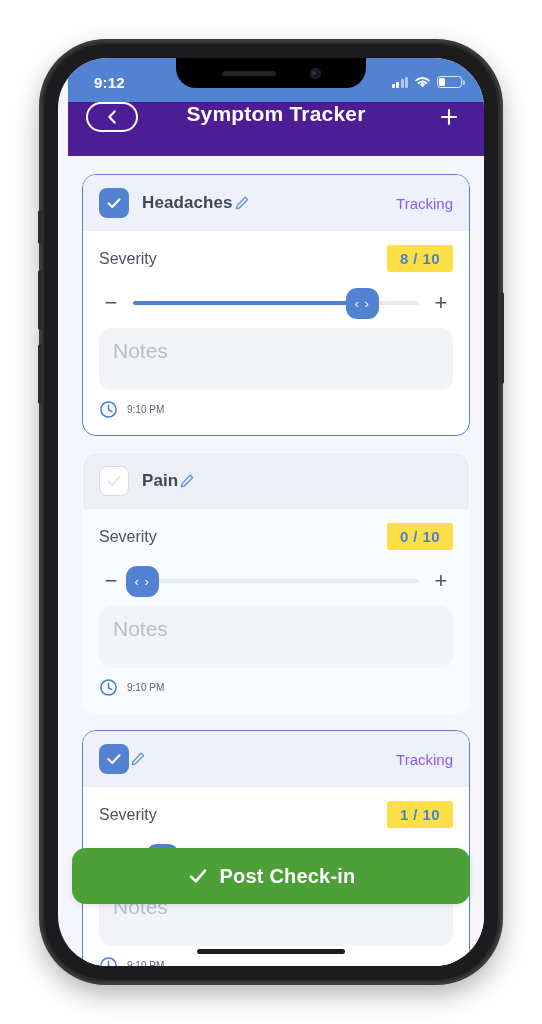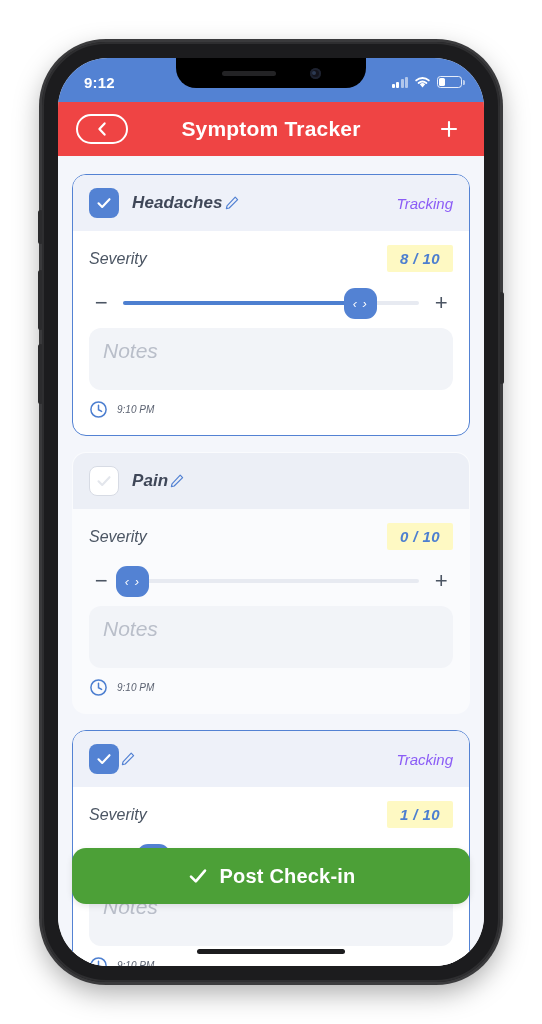"9:12" .screen { padding-left: none -> 10px }
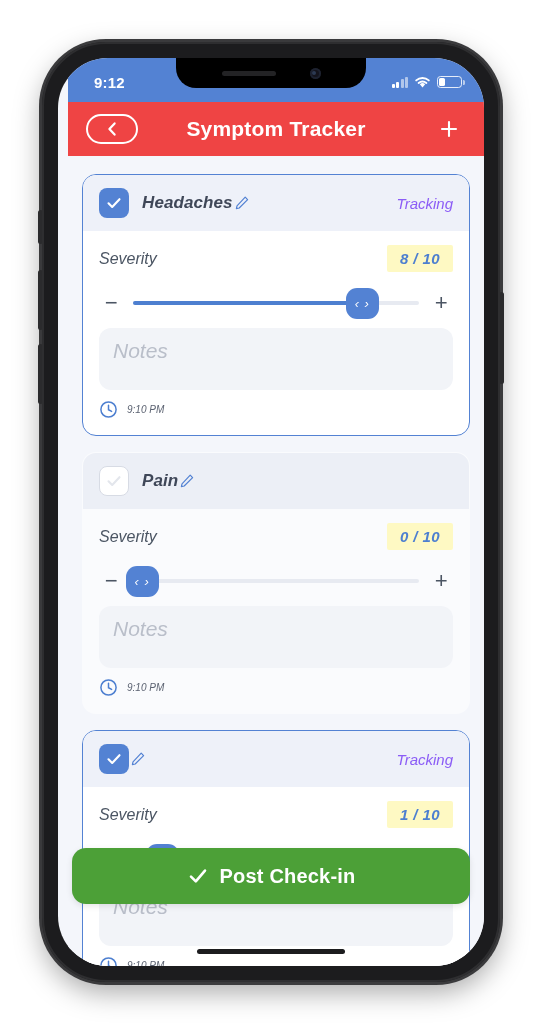"Symptom Tracker" .nav-bar { align-items: center -> none; background: #ef4444 -> #4c1d95 }
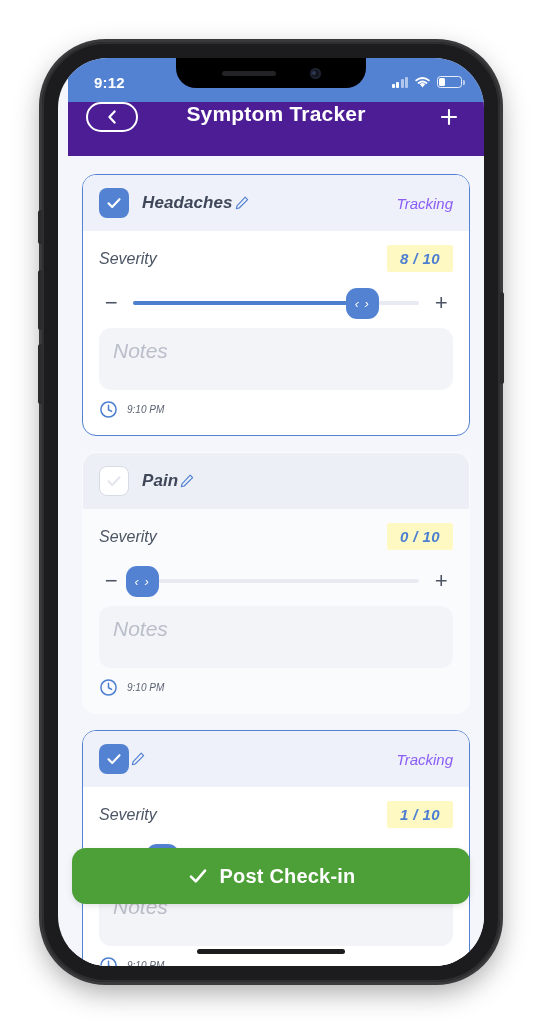"Headaches" .card { font-style: italic -> none }
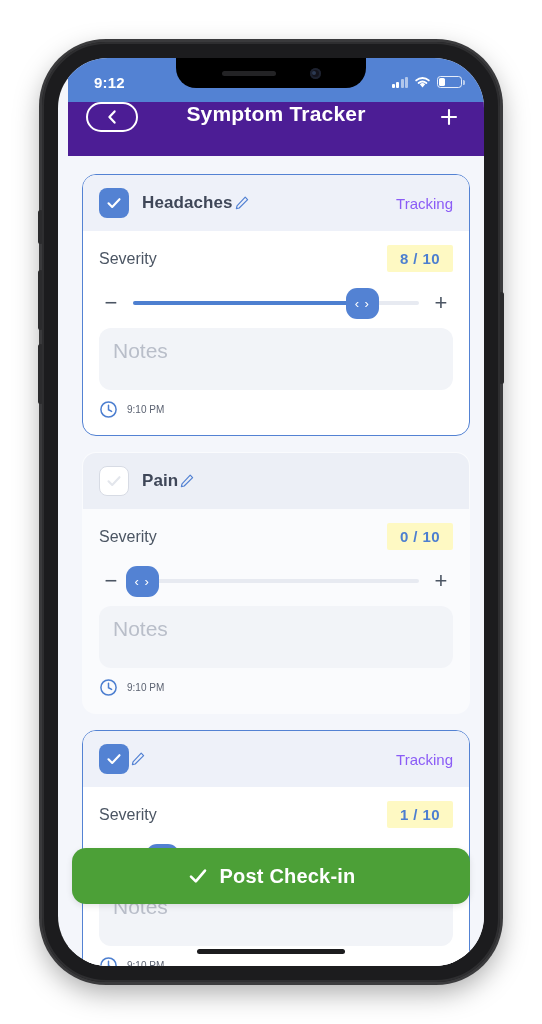"8 / 10" .severity-badge { background: #fef9c3 -> #fde047 }
